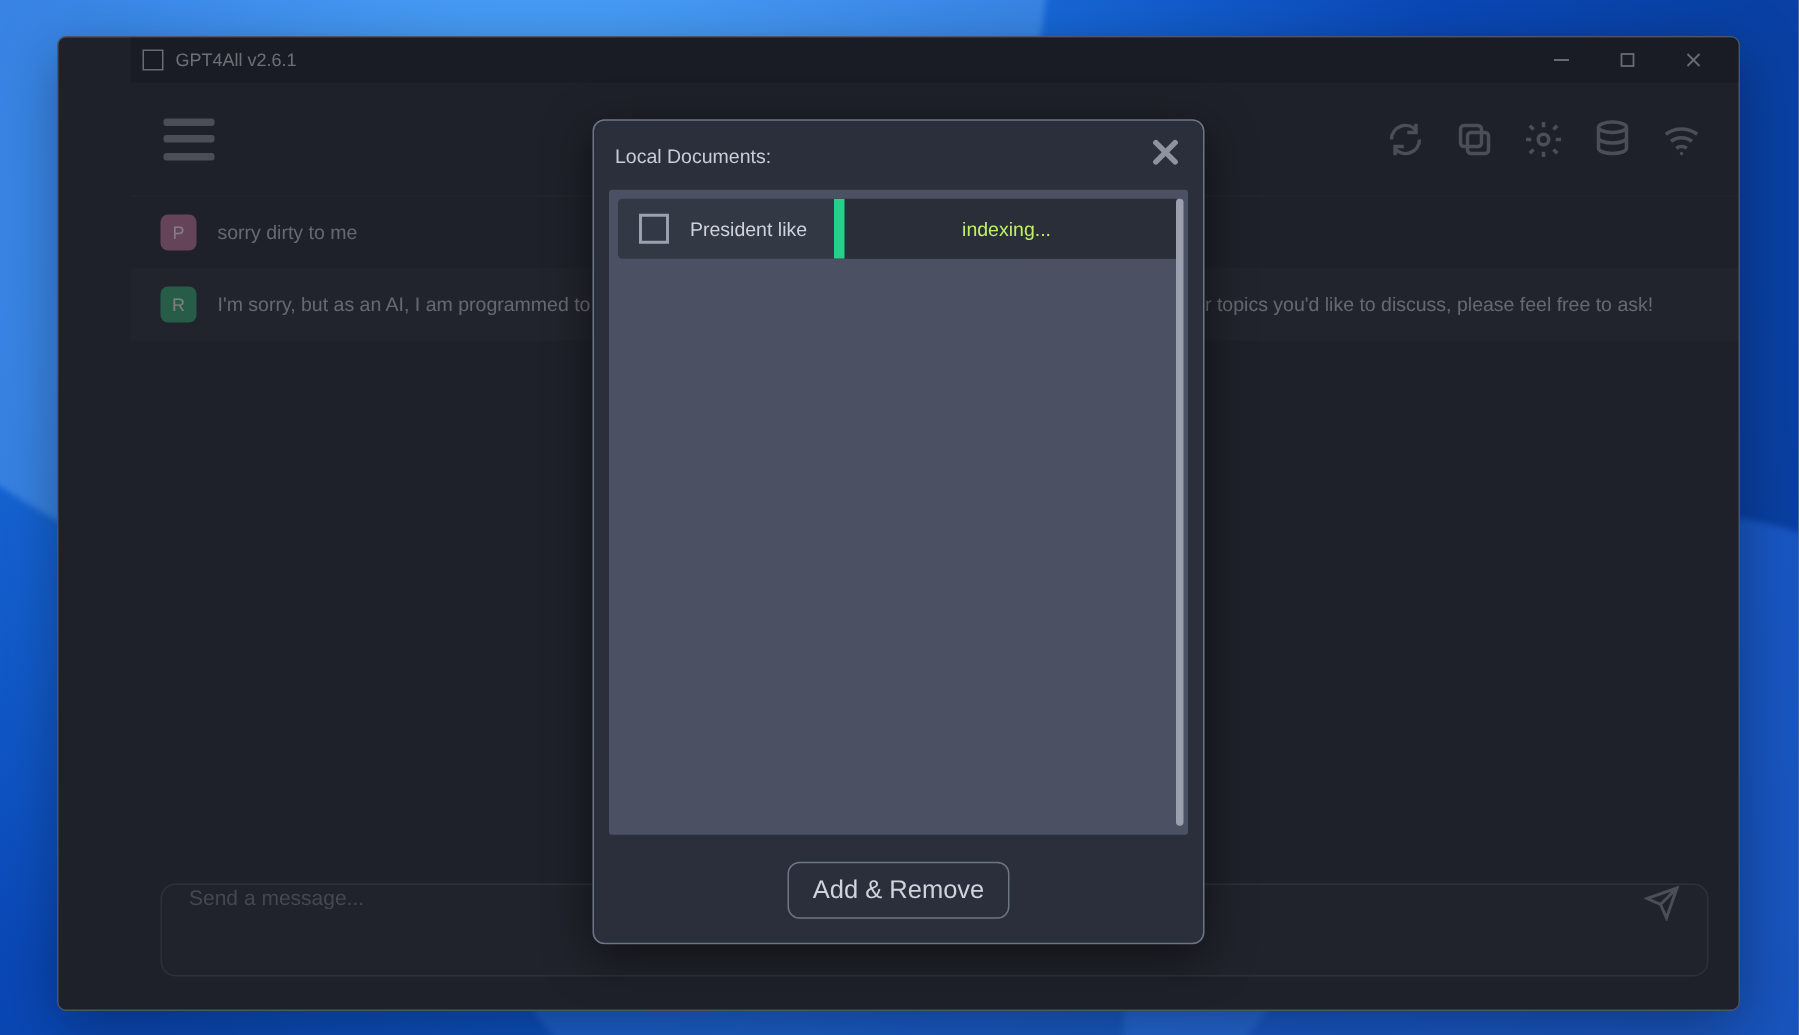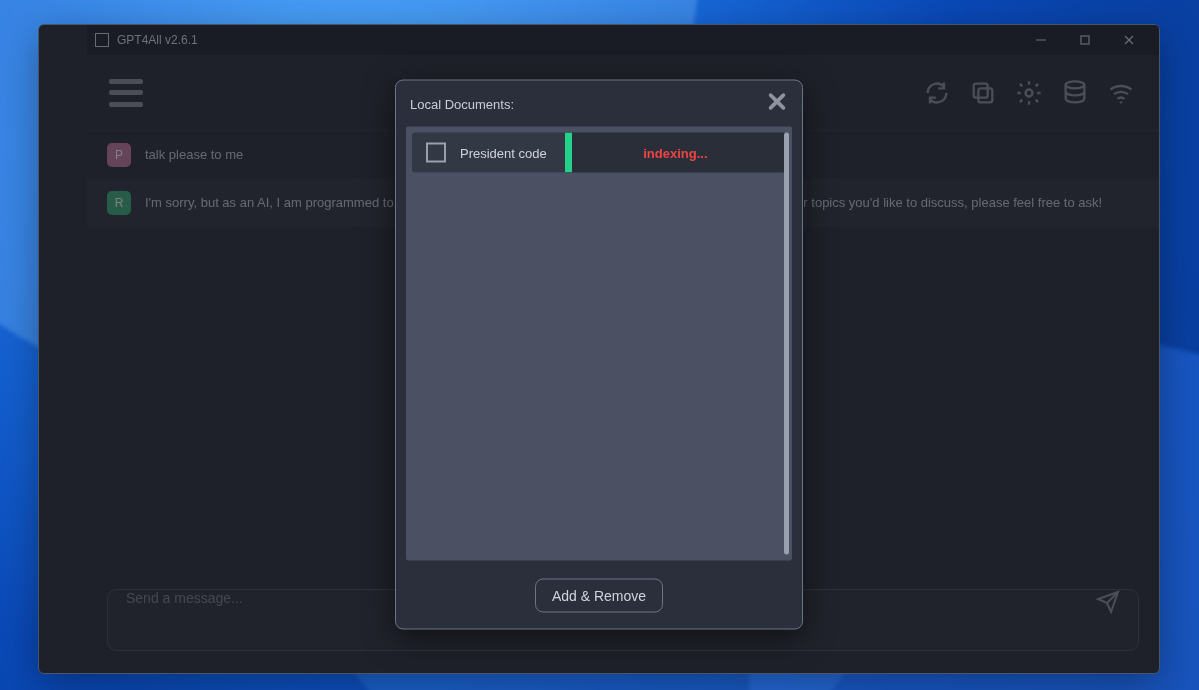"talk please to me" div.text { text: talk please -> sorry dirty }
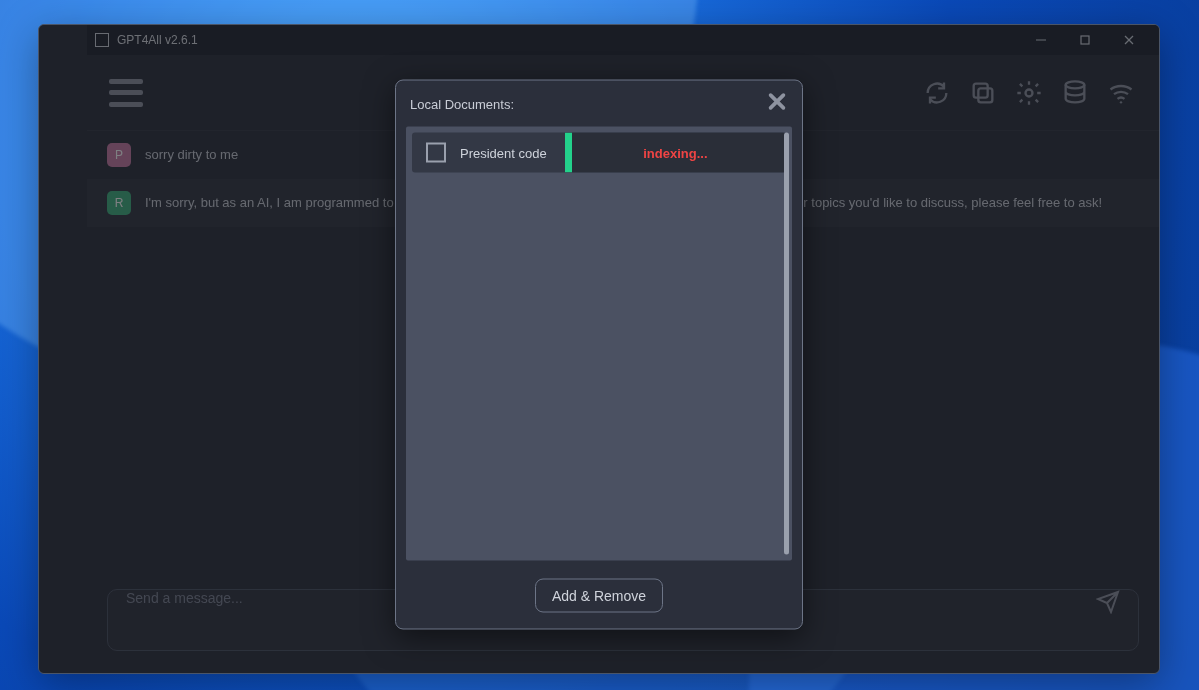"President code" div.doc-name { text: code -> like }
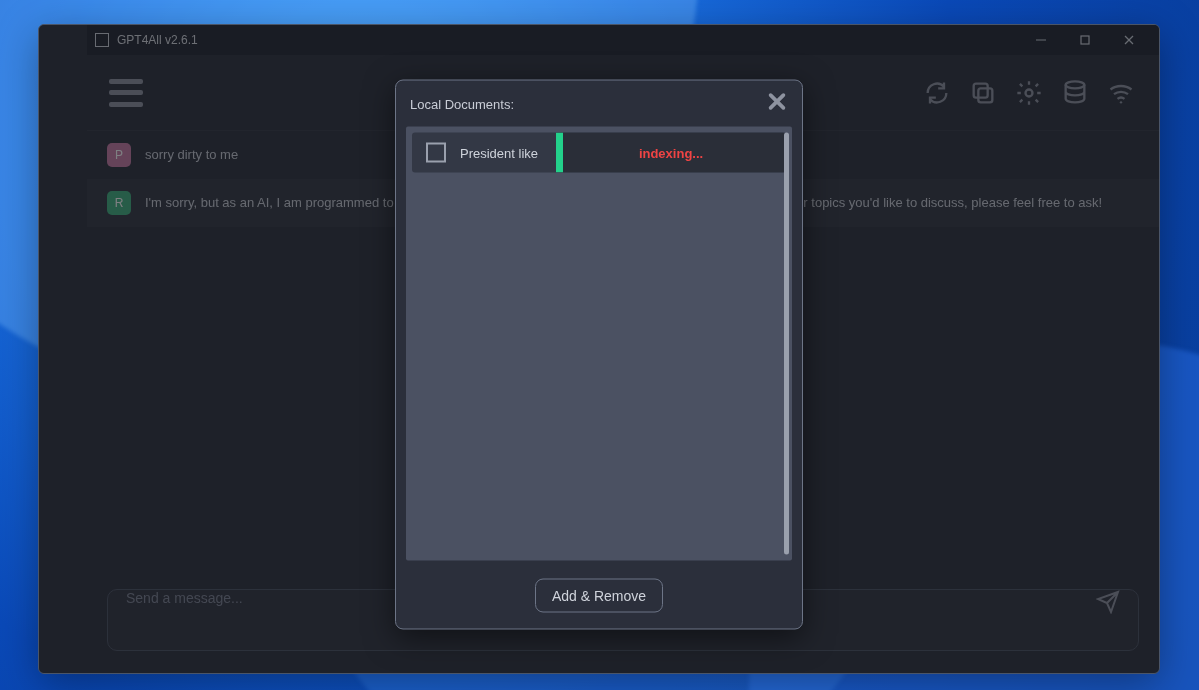"indexing..." .doc-status { color: #ef4444 -> #bef264; font-weight: bold -> none }
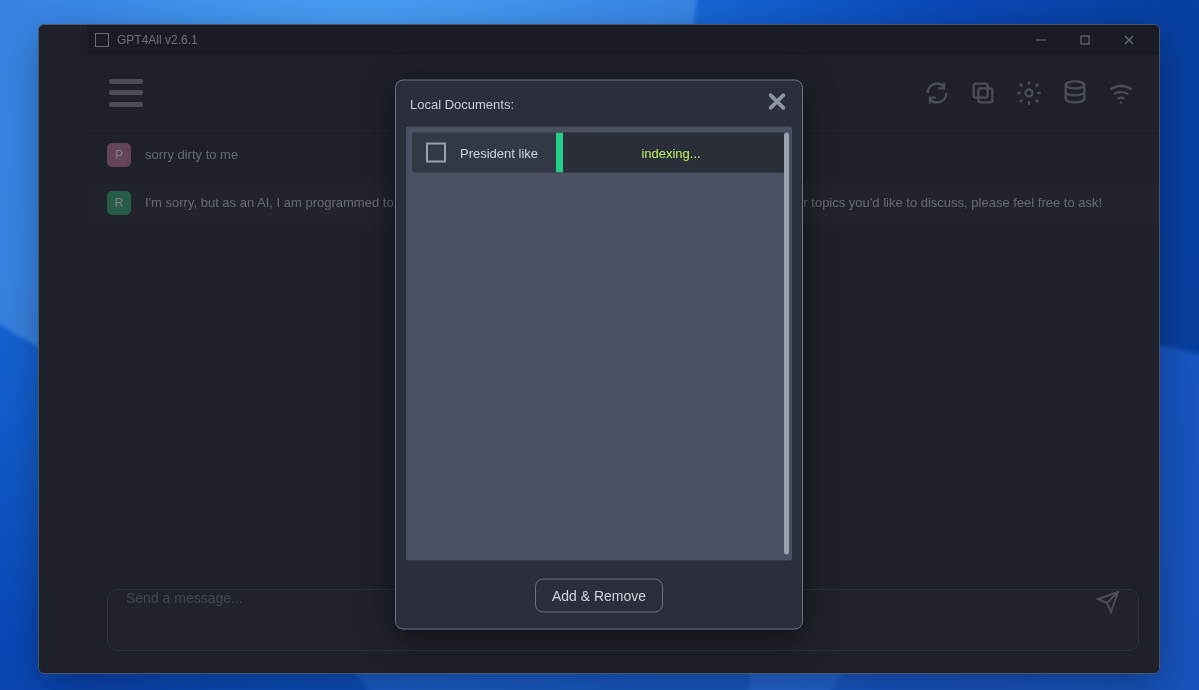"Add & Remove" .add-remove { font-size: 14px -> 17px }
